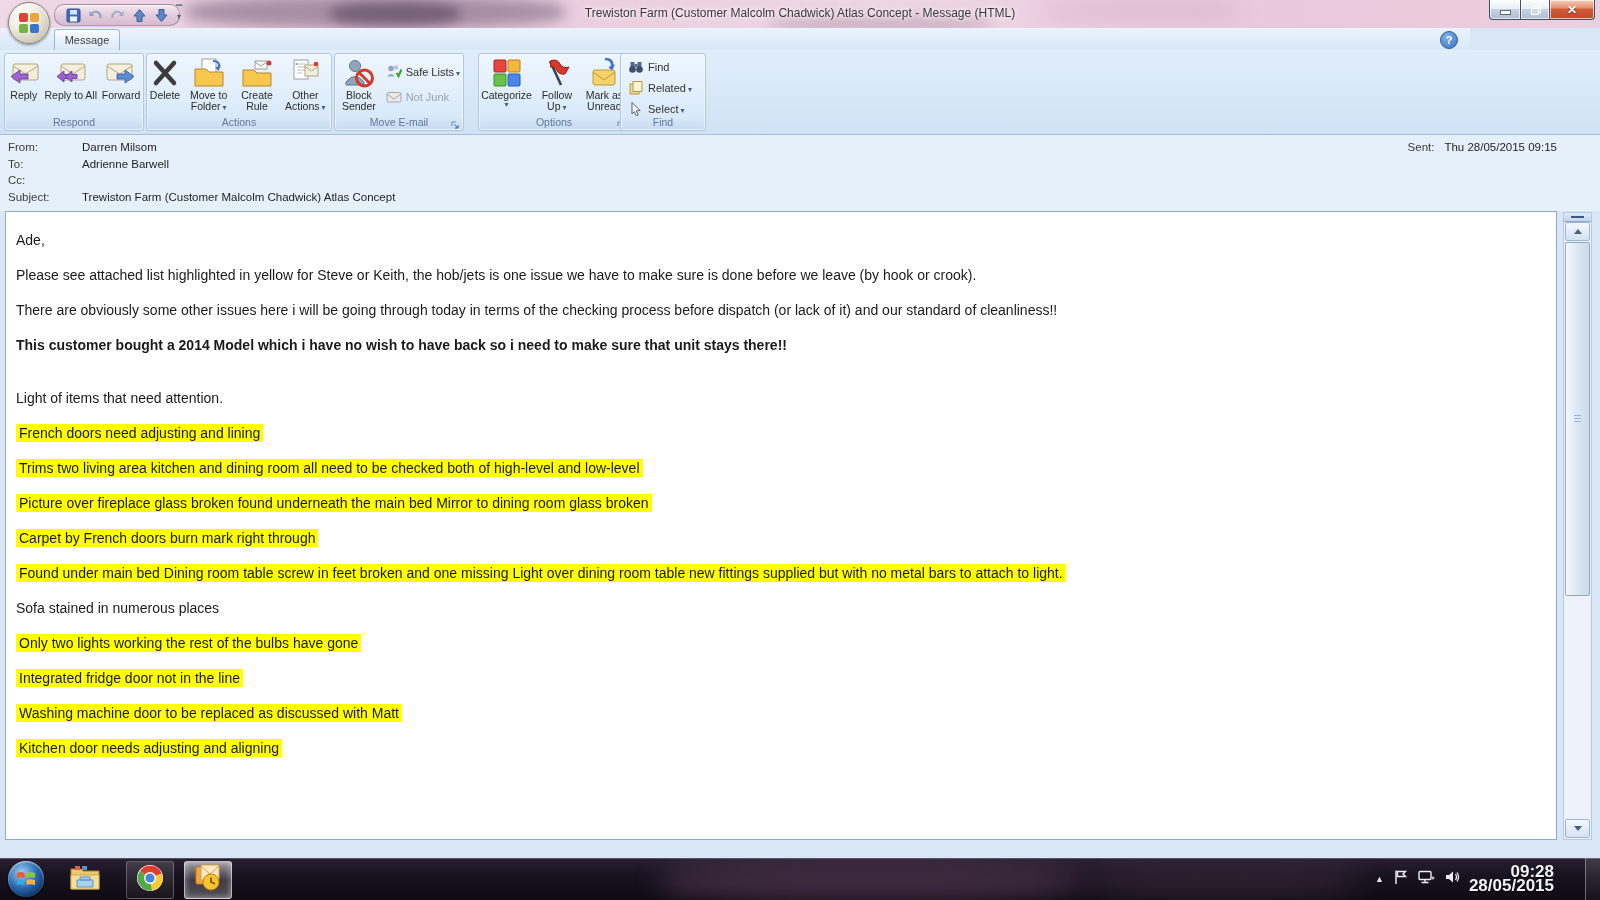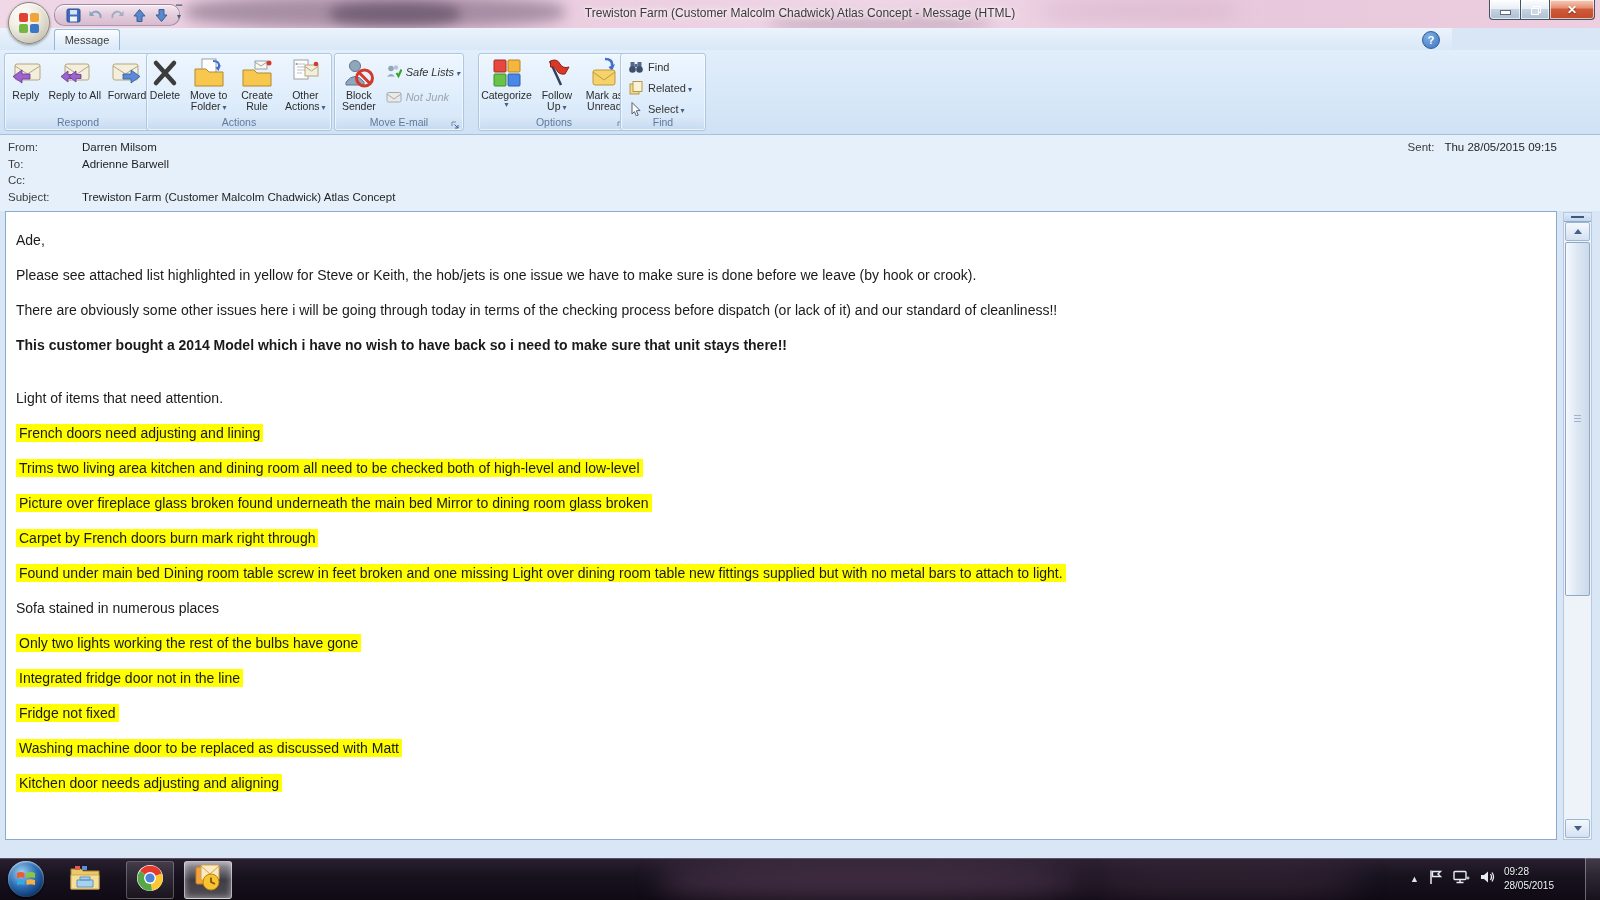"Message" .tabrow { padding-left: none -> 18px }
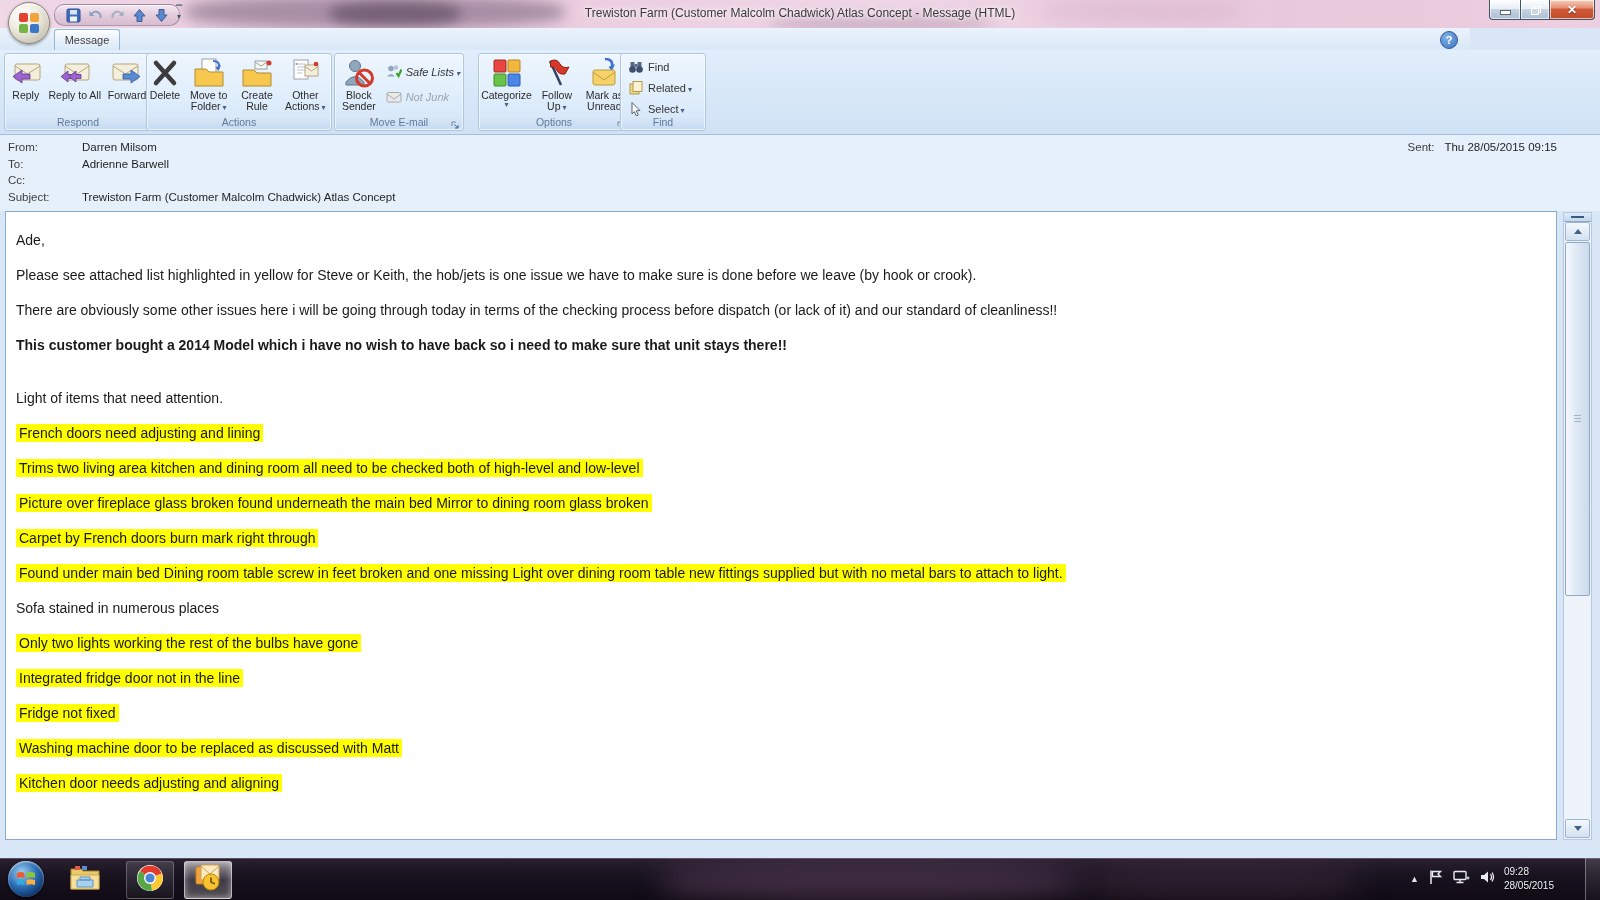"Safe Lists" div { font-style: italic -> none }
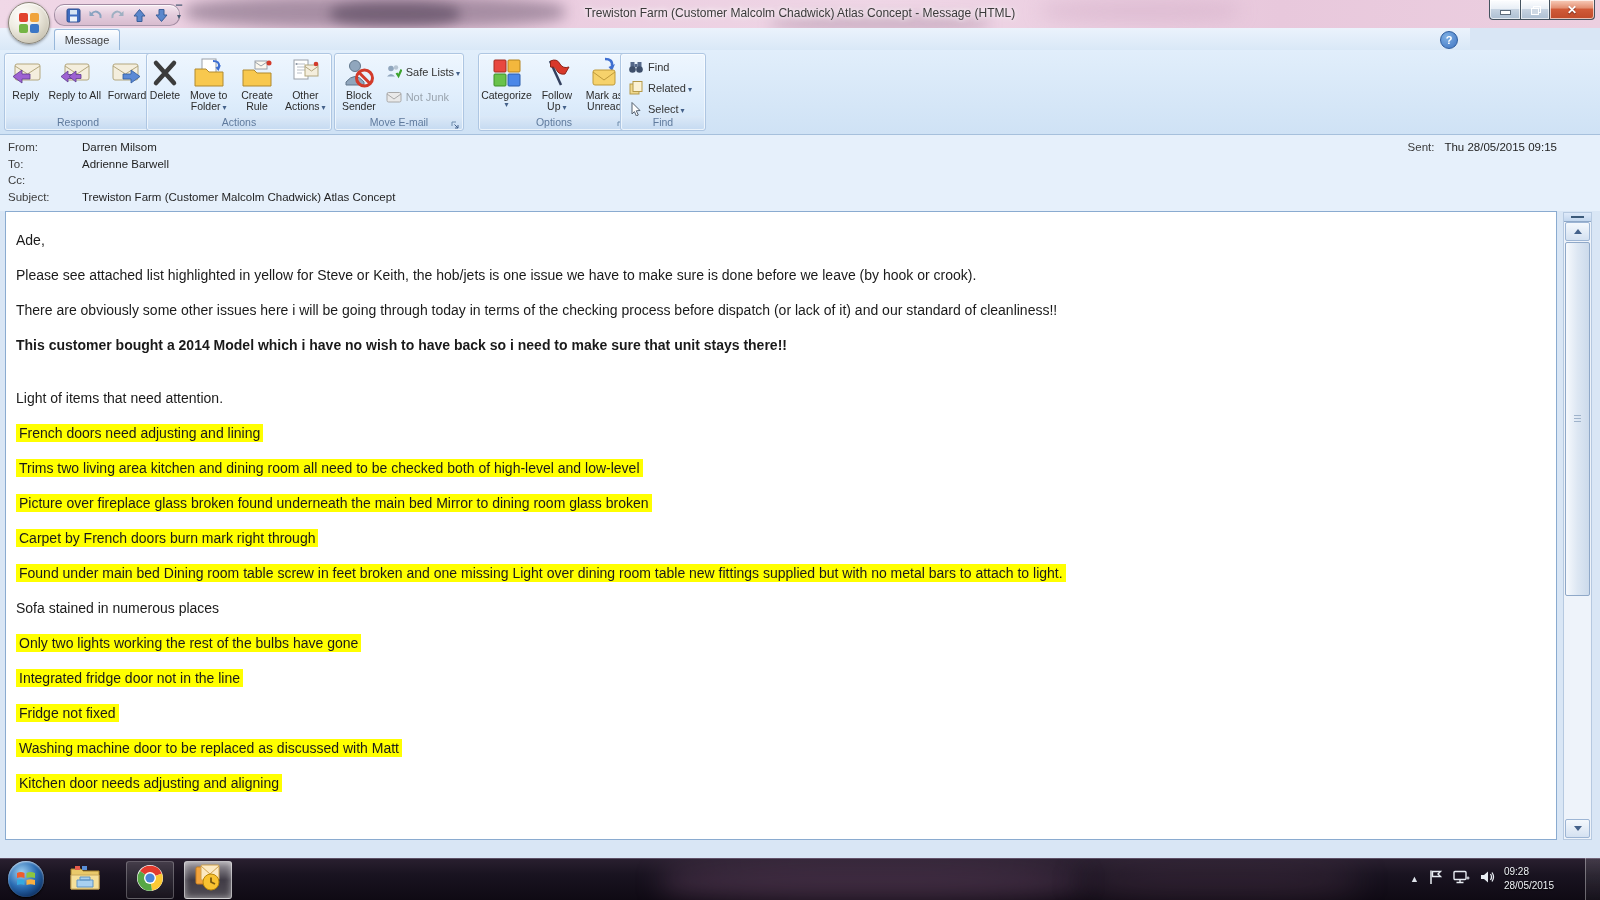"Reply" div.rgroup { padding-left: 8px -> none }
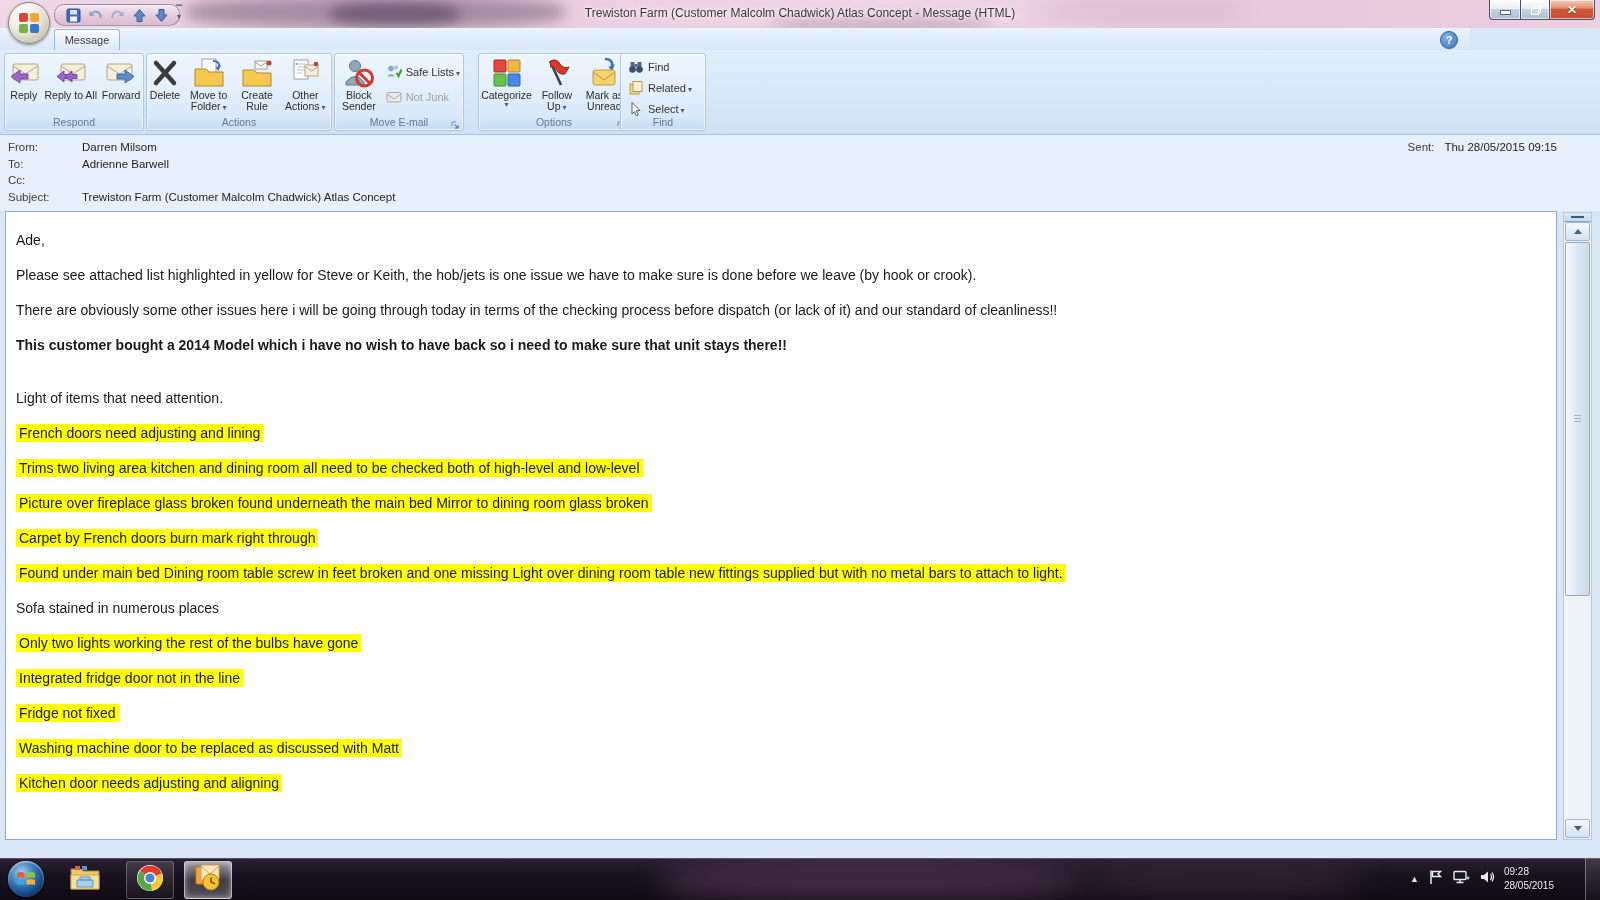"Fridge not fixed" div.para { html: <div> <span>Fridge not fixed</span> </div> -> none }
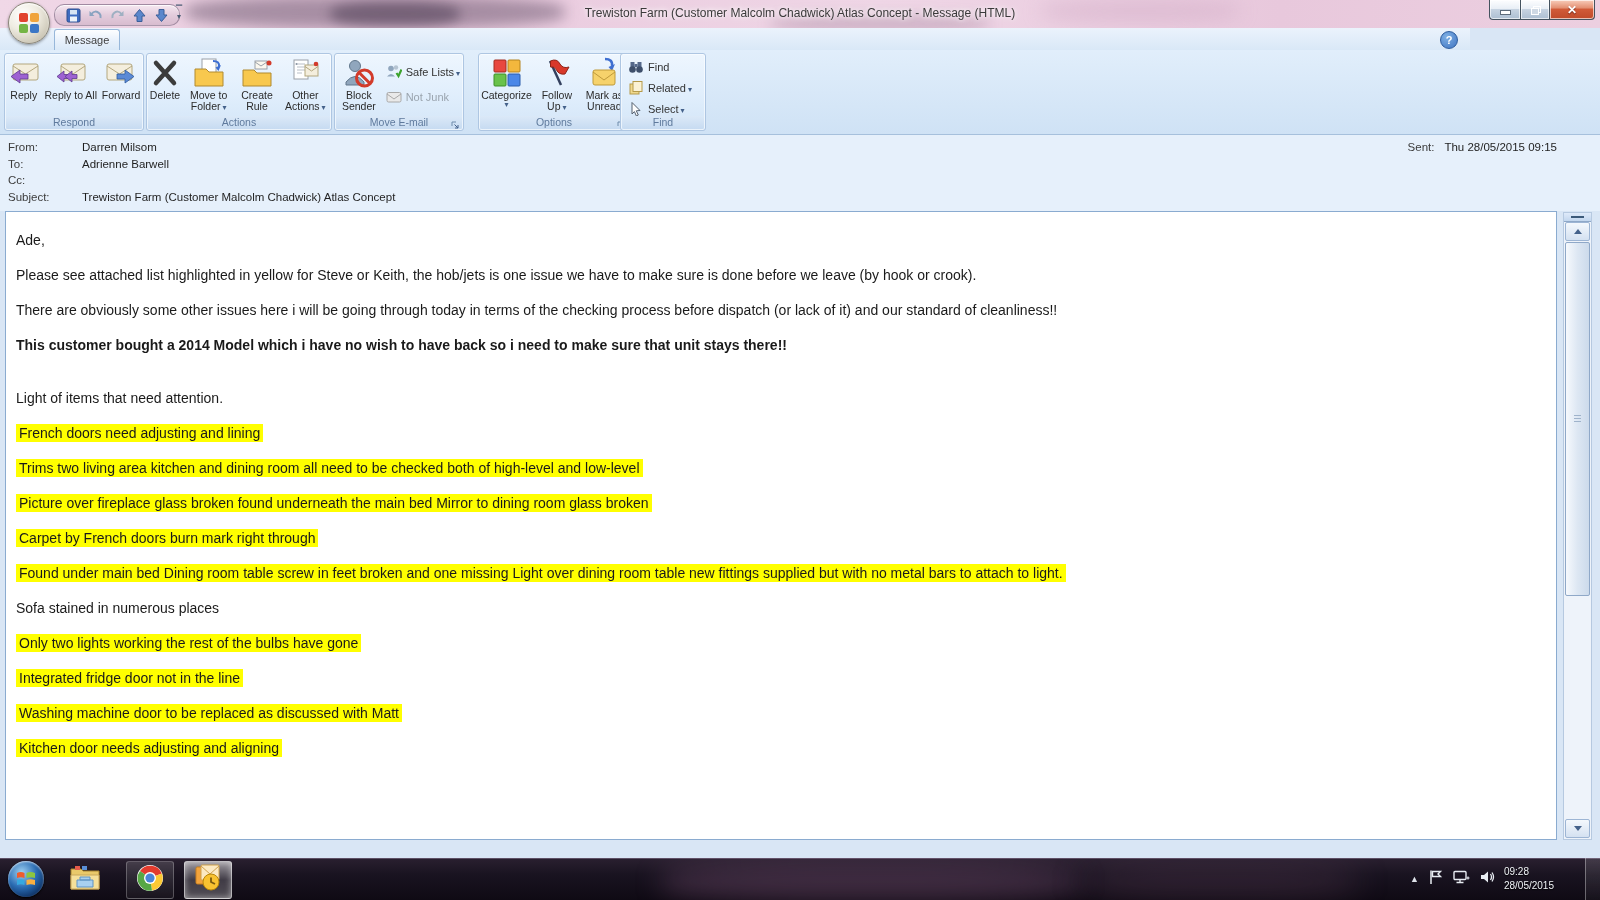"09:28" .clock { font-size: 10px -> 17px; font-weight: none -> bold; text-align: none -> right }
